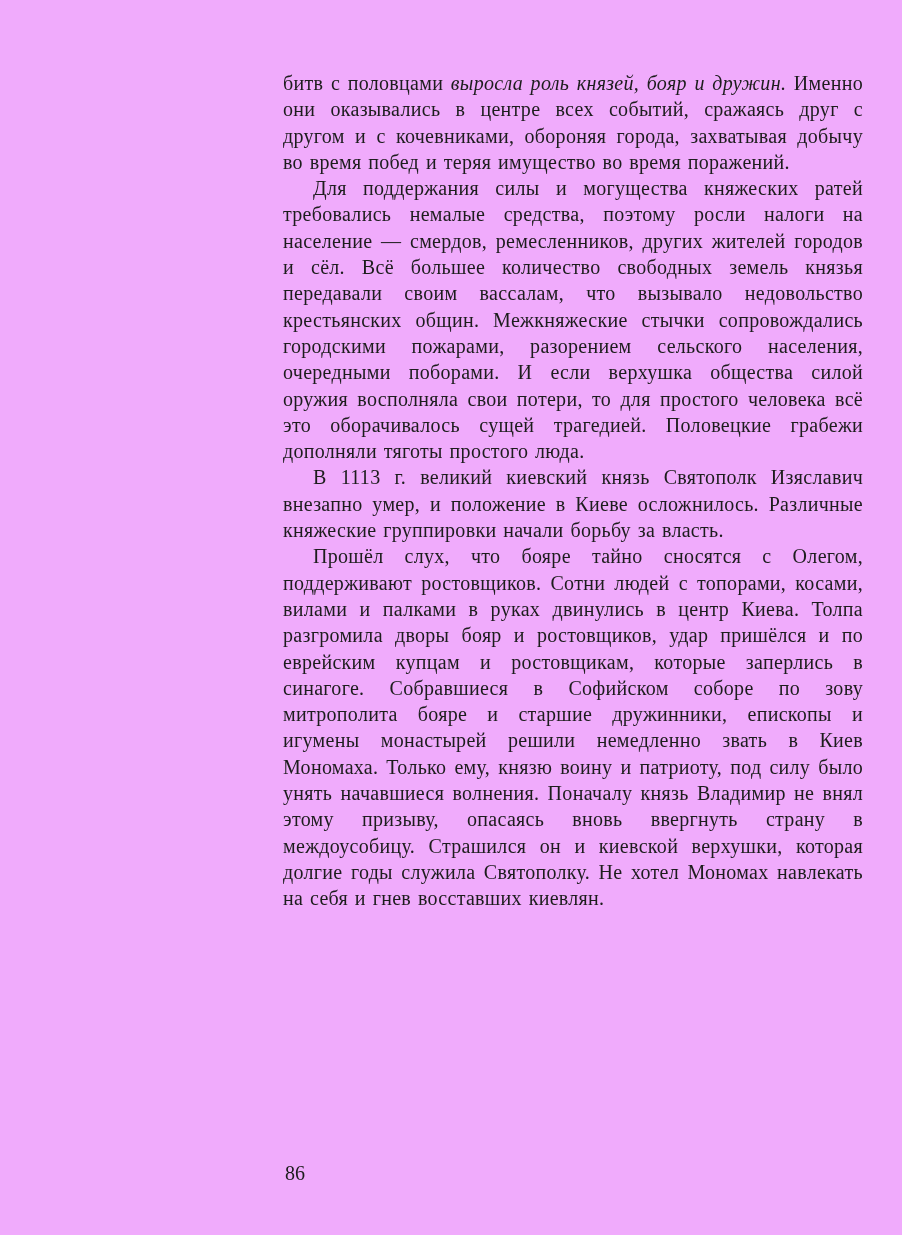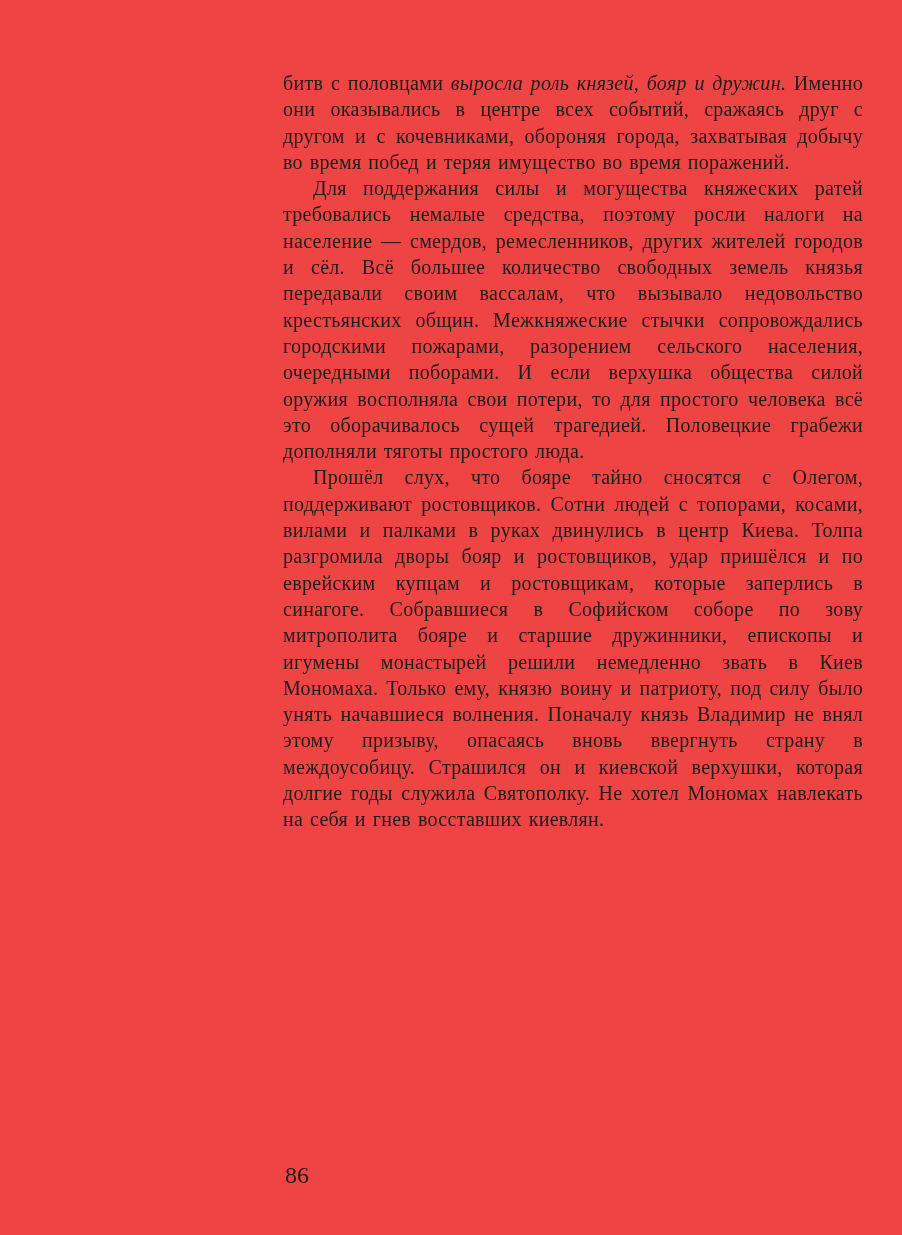"битв с половцами выросла роль" .page { background: #ef4444 -> #f0abfc }
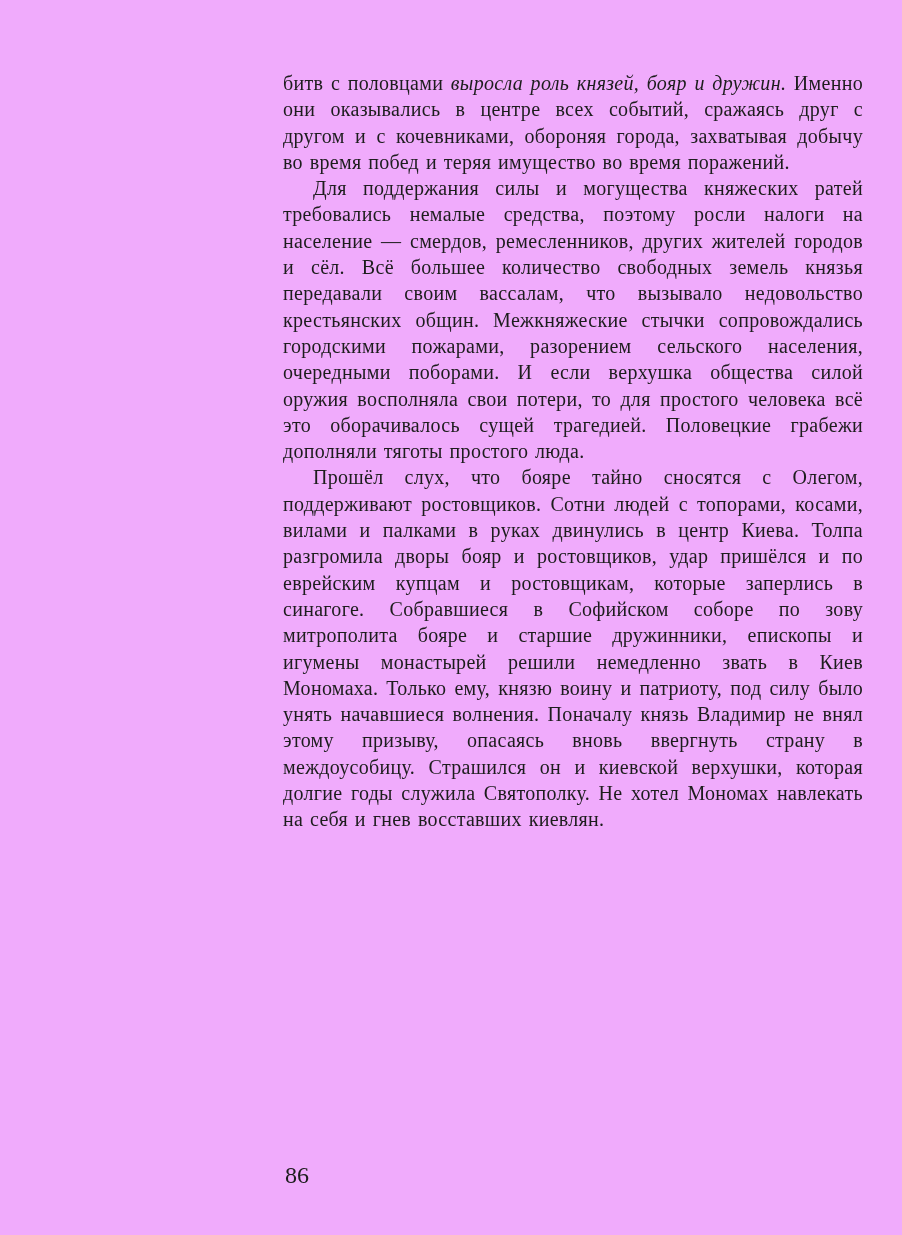"В 1113 г. великий киевский" p.para { html: none -> <p>В 1113 г. великий киевский князь Святополк Изяславич внезапно умер, и положение в Киеве осложнилось. Различные княжеские группировки начали борьбу за власть.</p> }
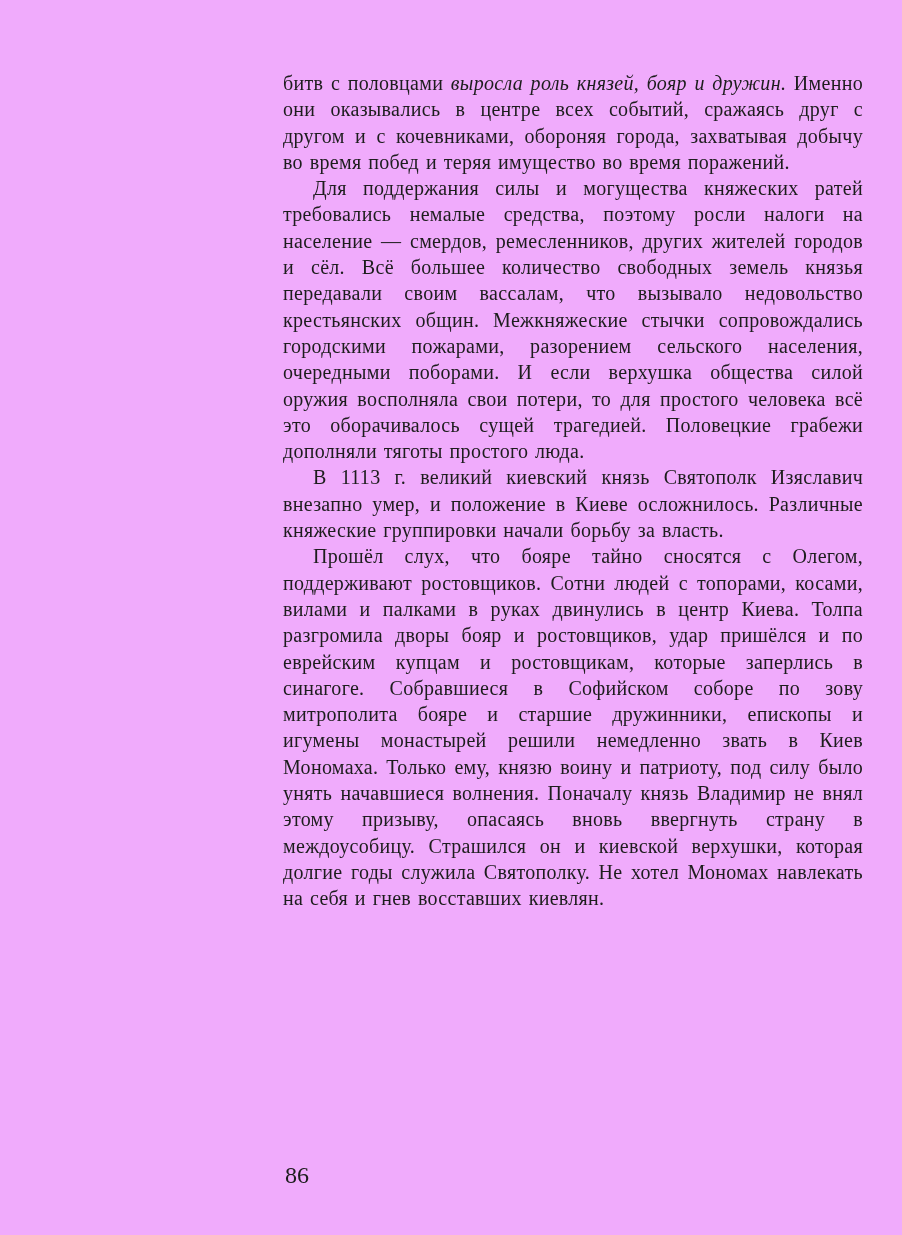"86" .page-number { font-size: 24px -> 20px }
